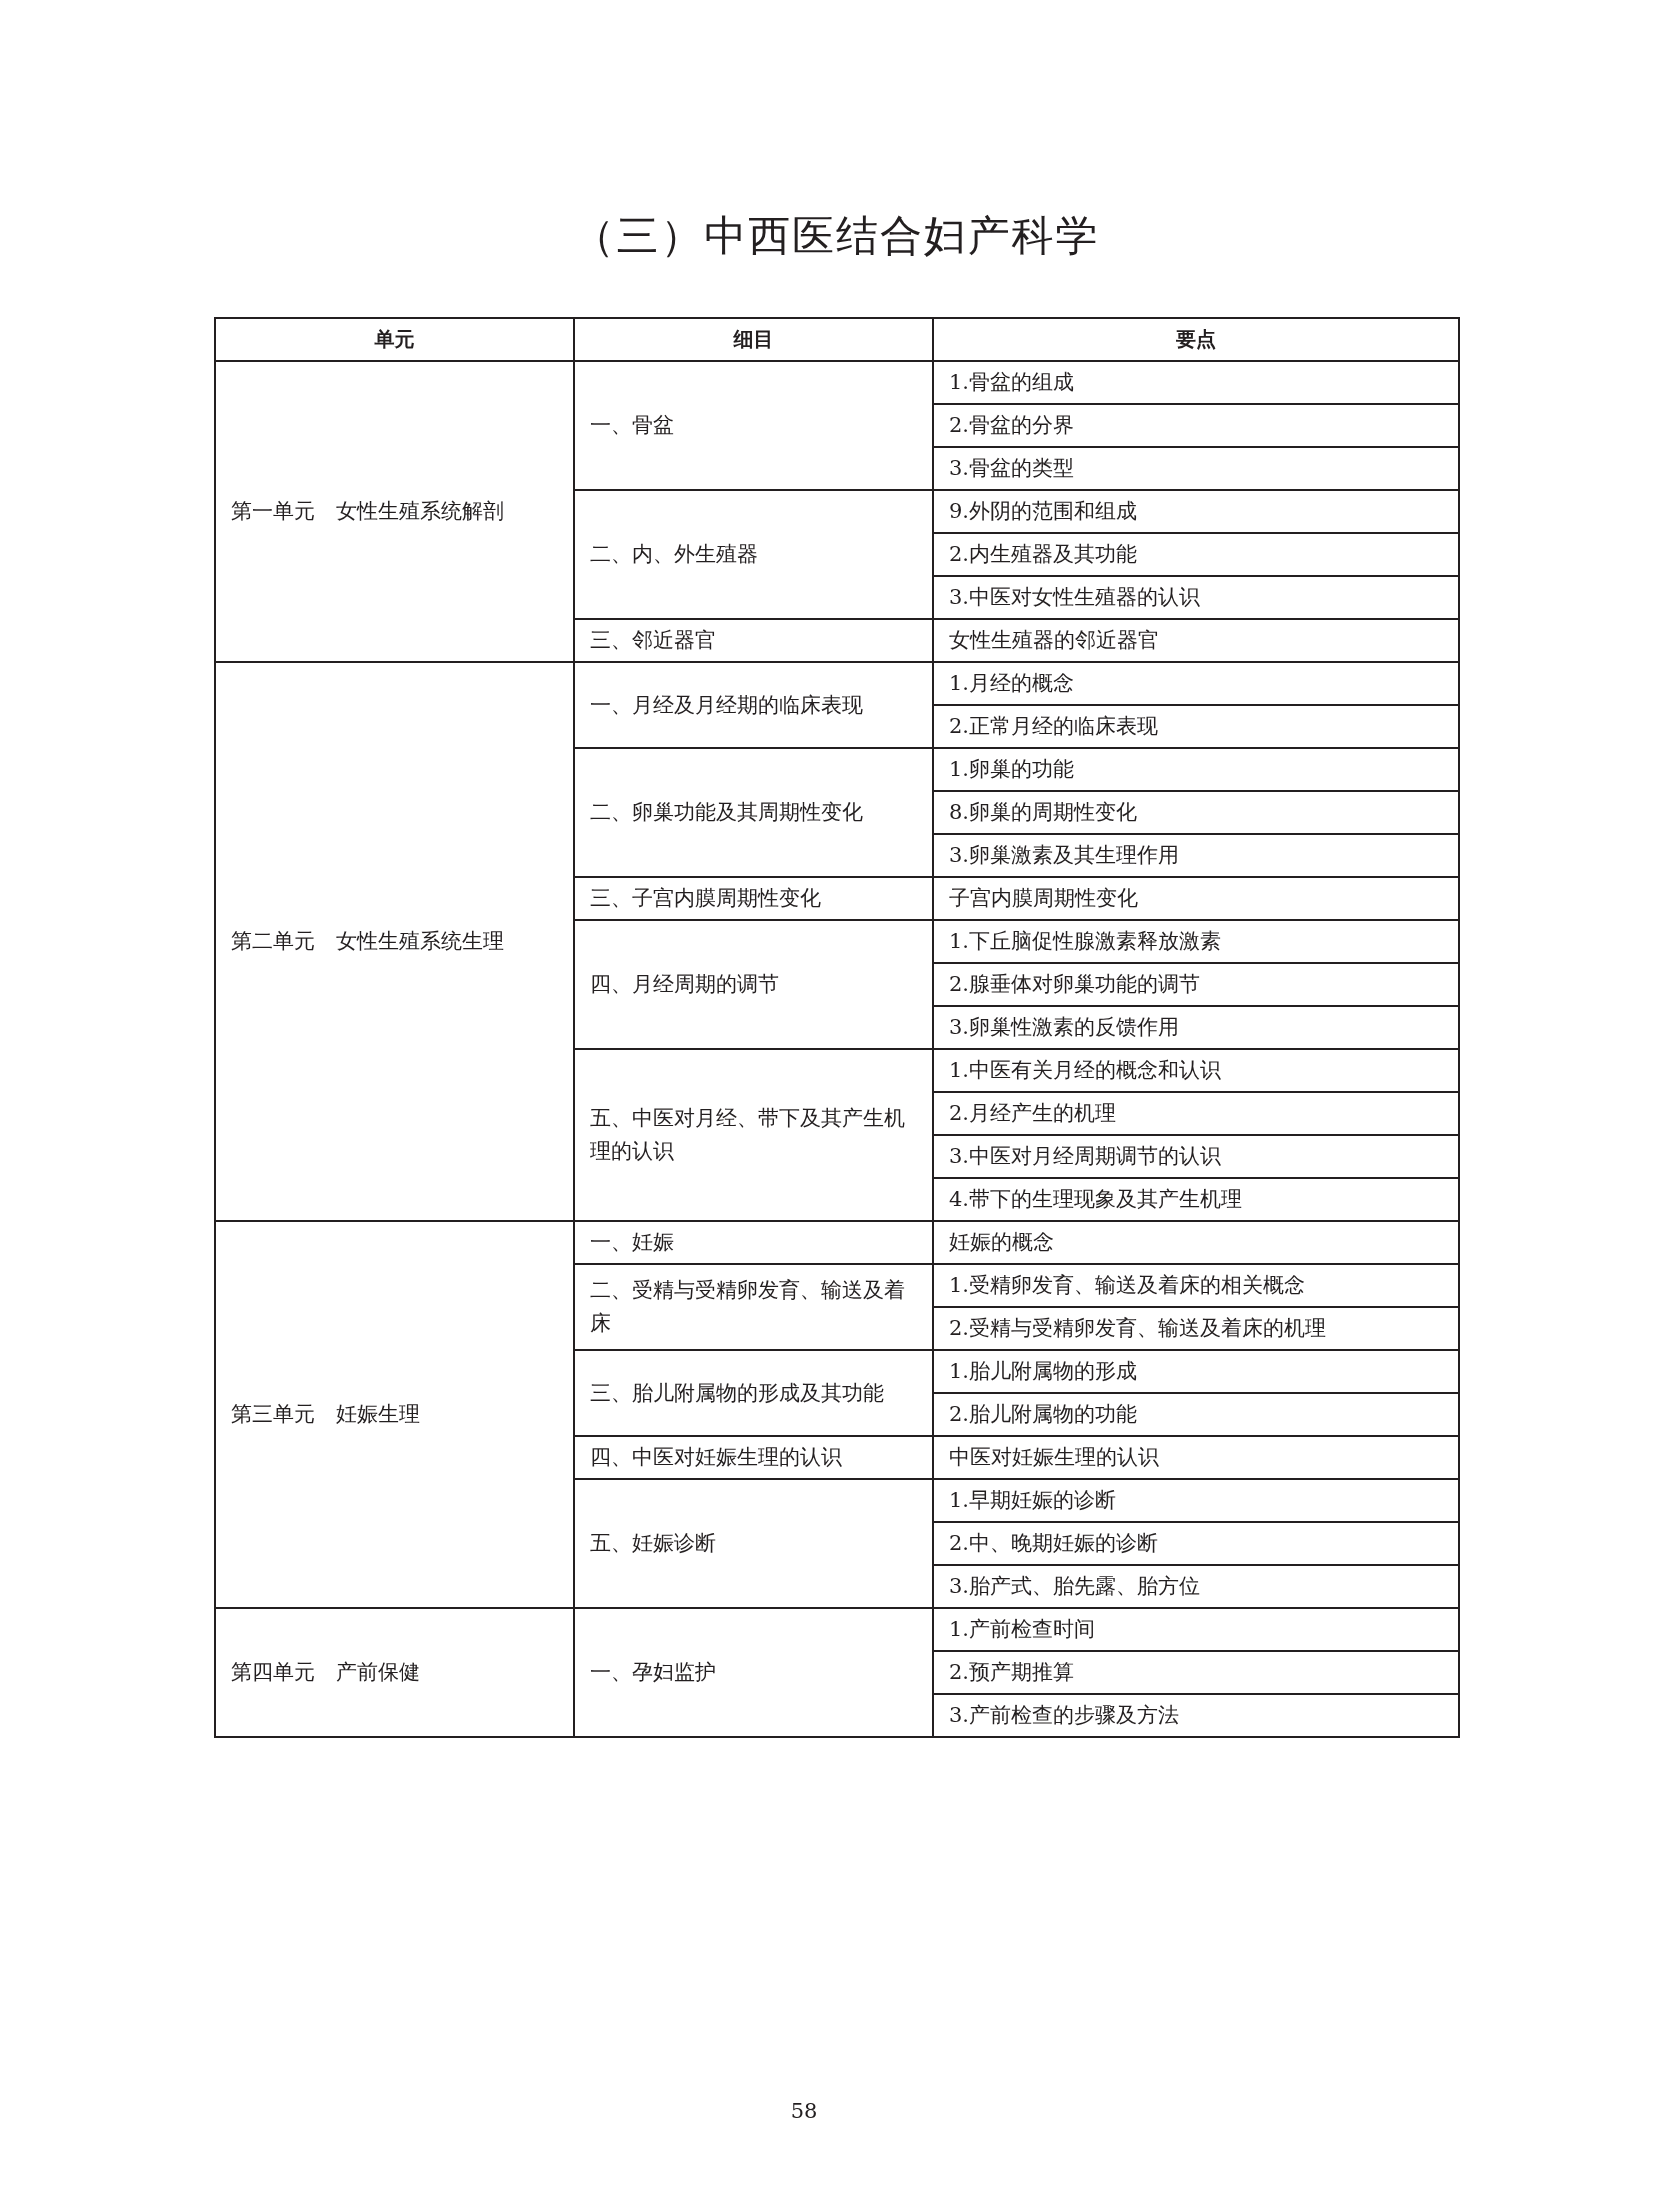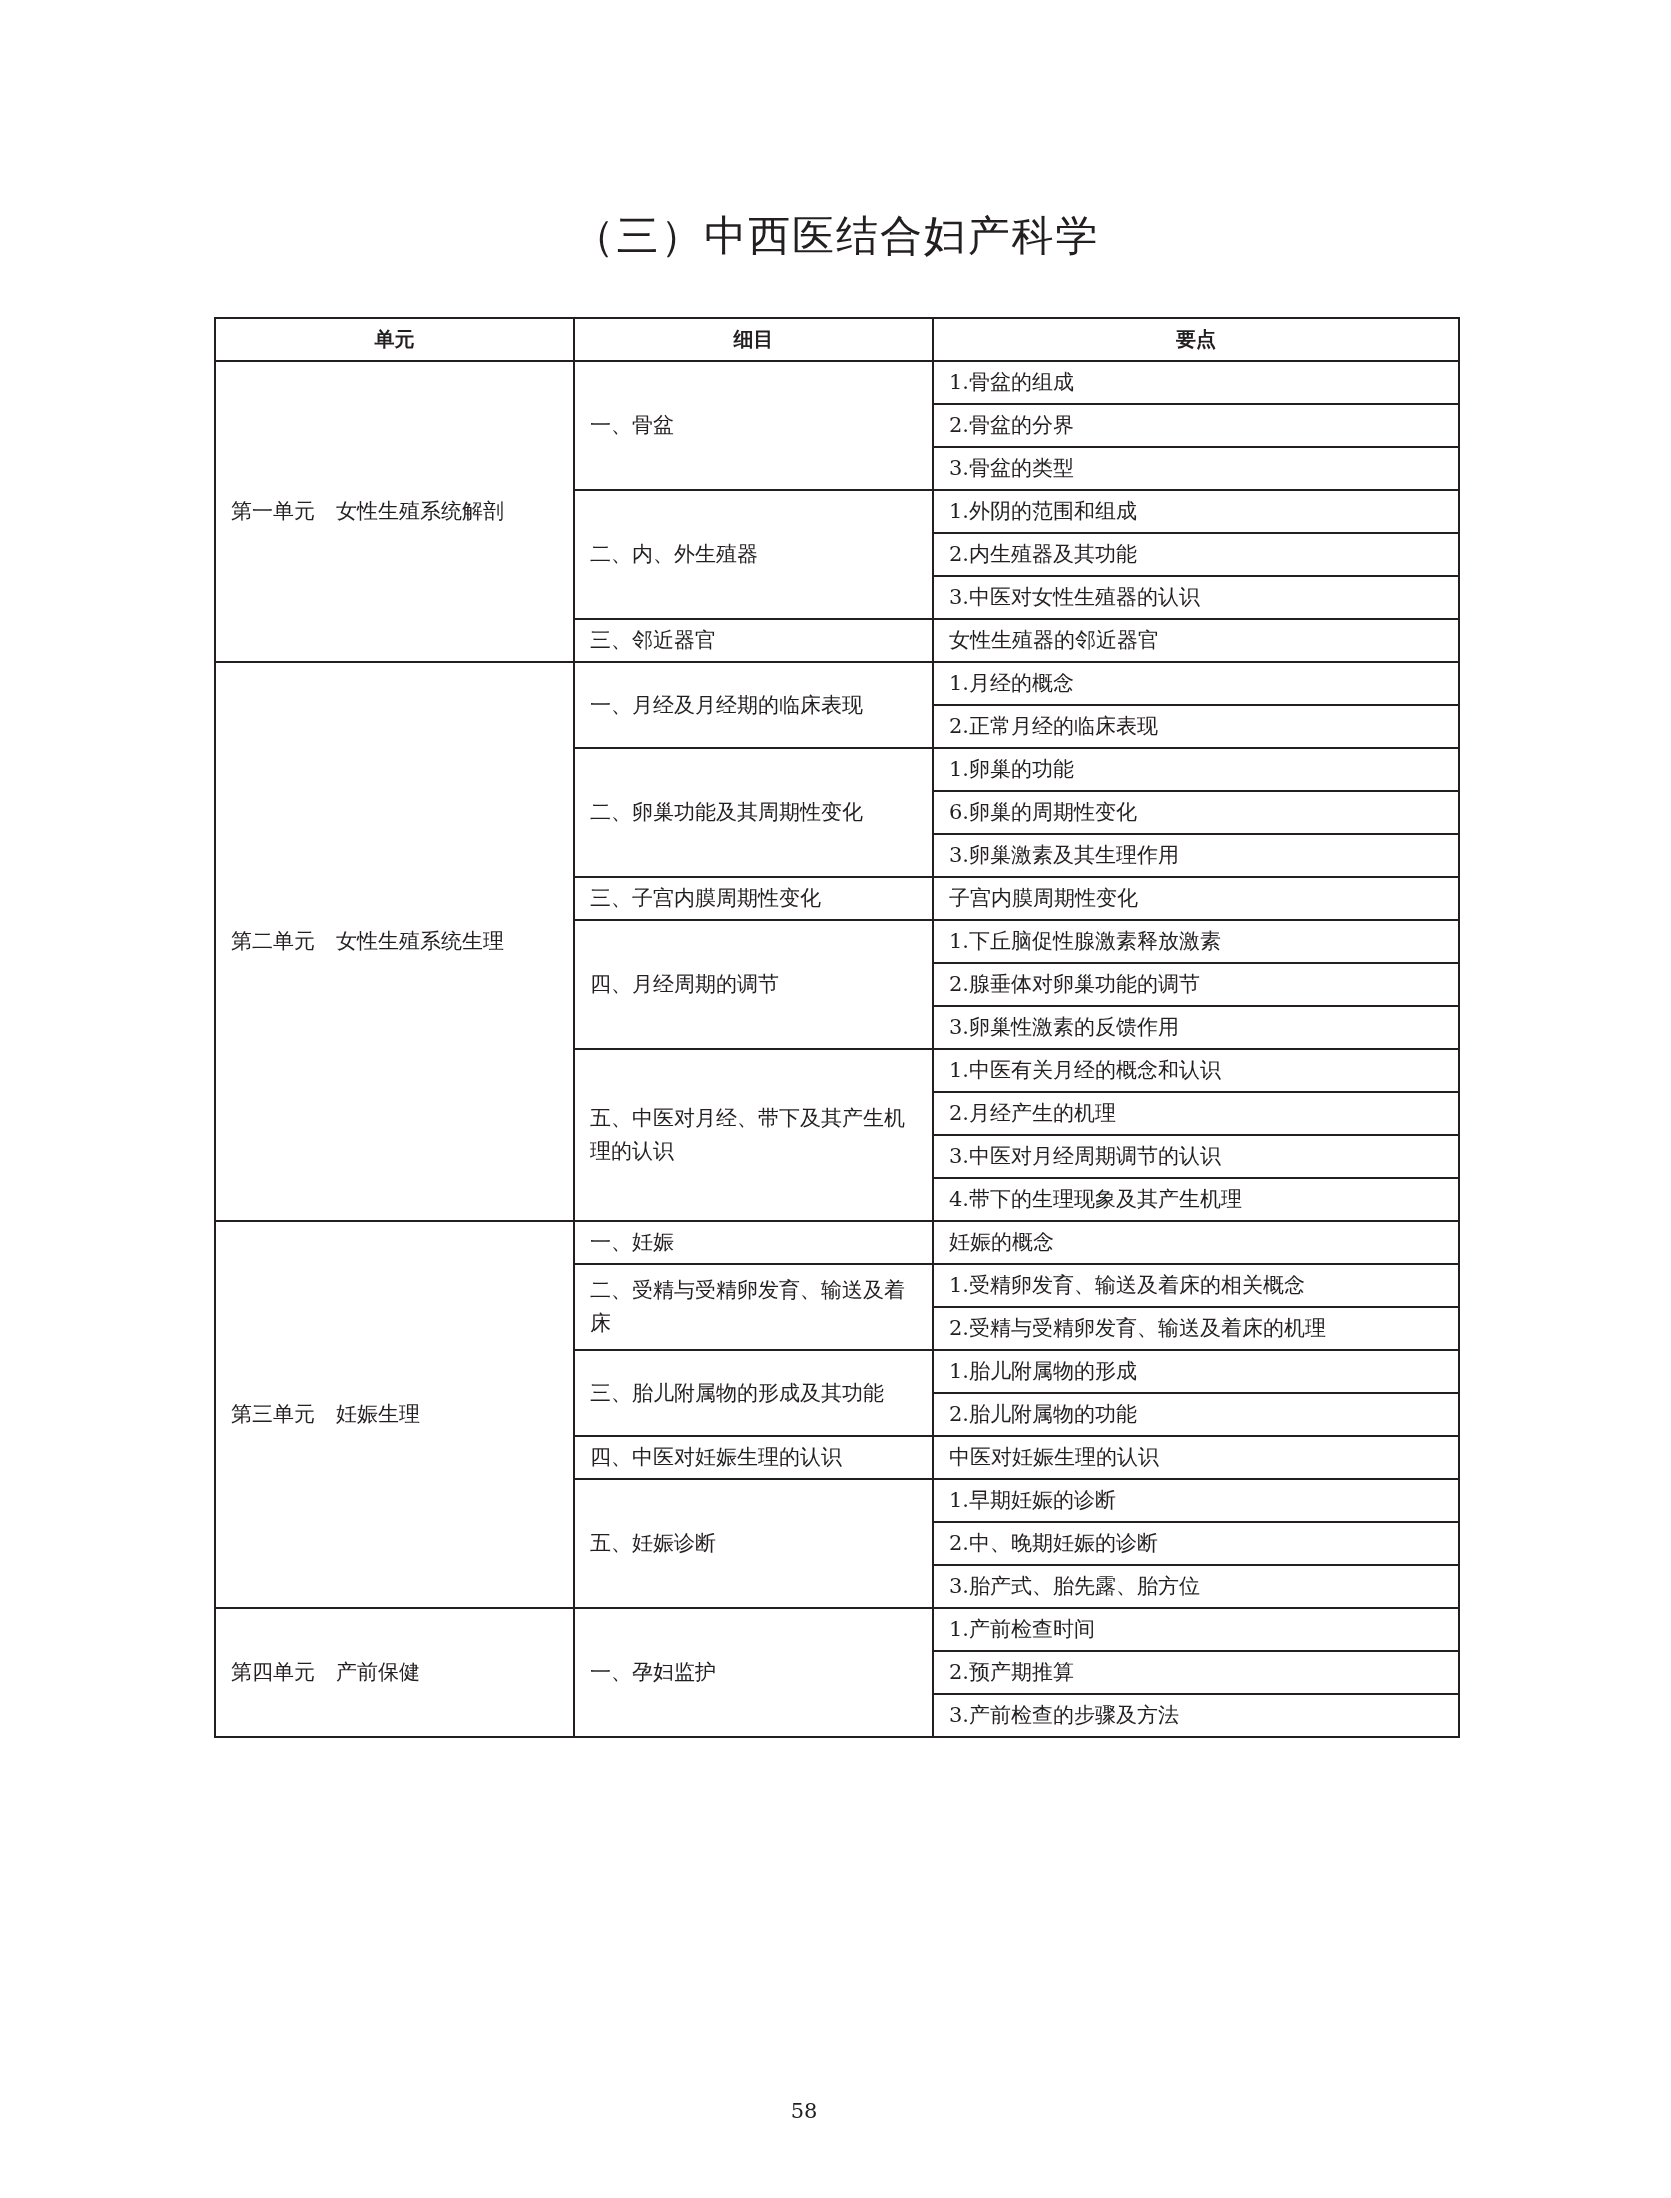"1.外阴的范围和组成" td { text: 1 -> 9 }
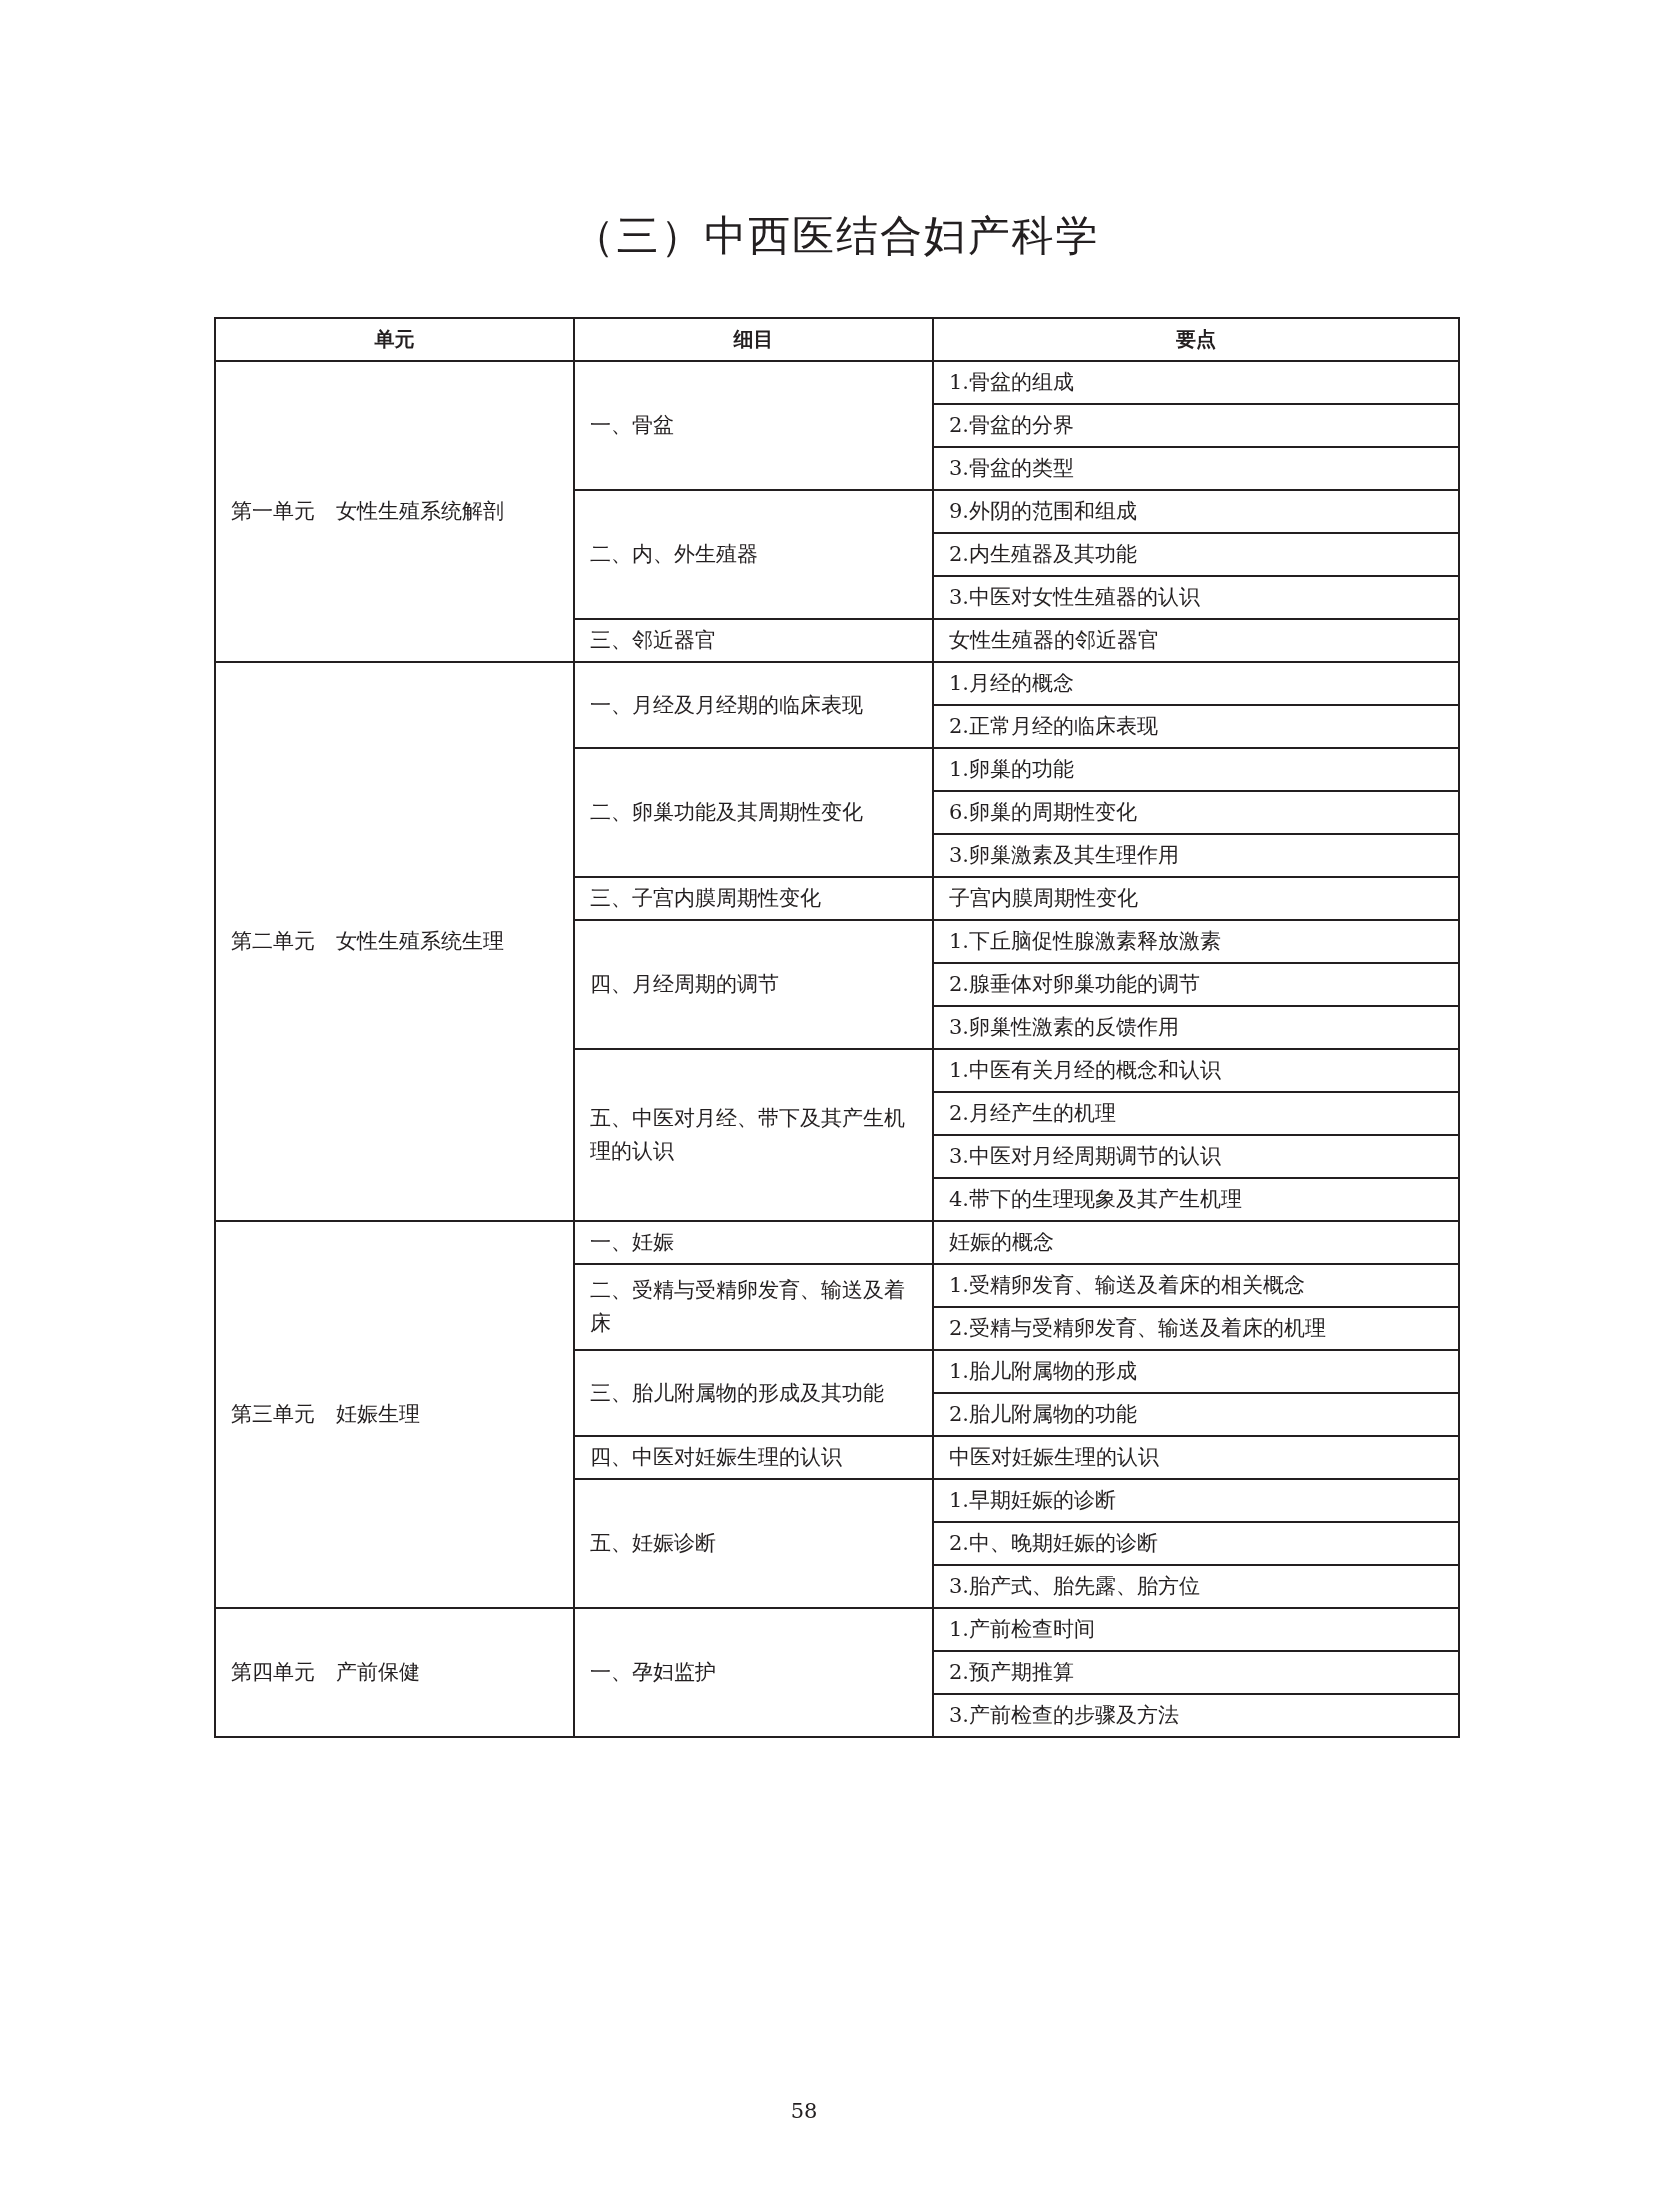"6.卵巢的周期性变化" td { text: 6 -> 8 }
